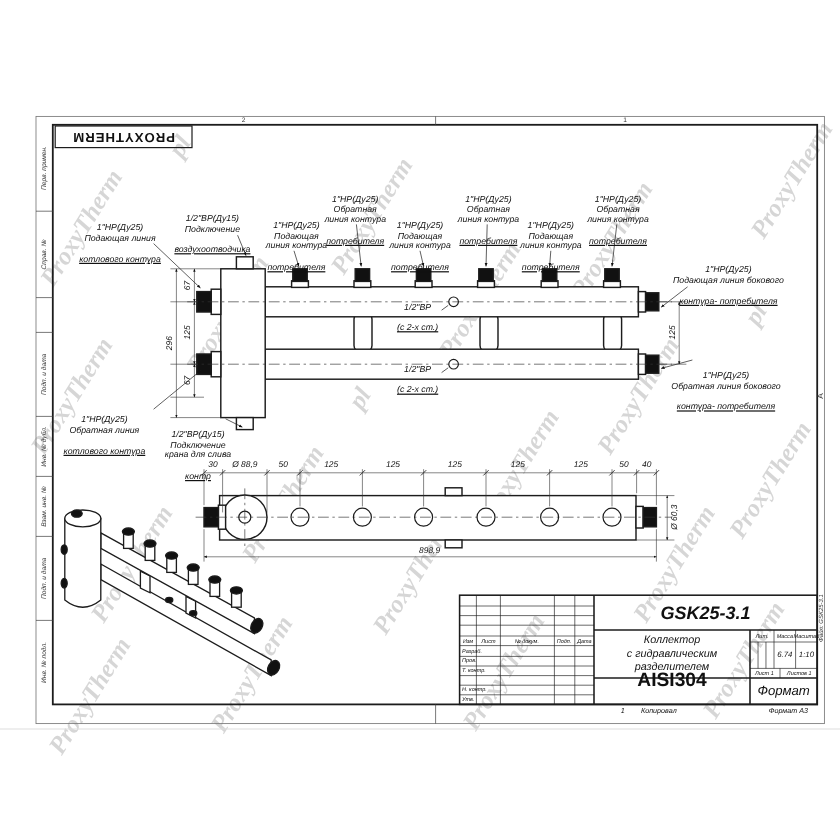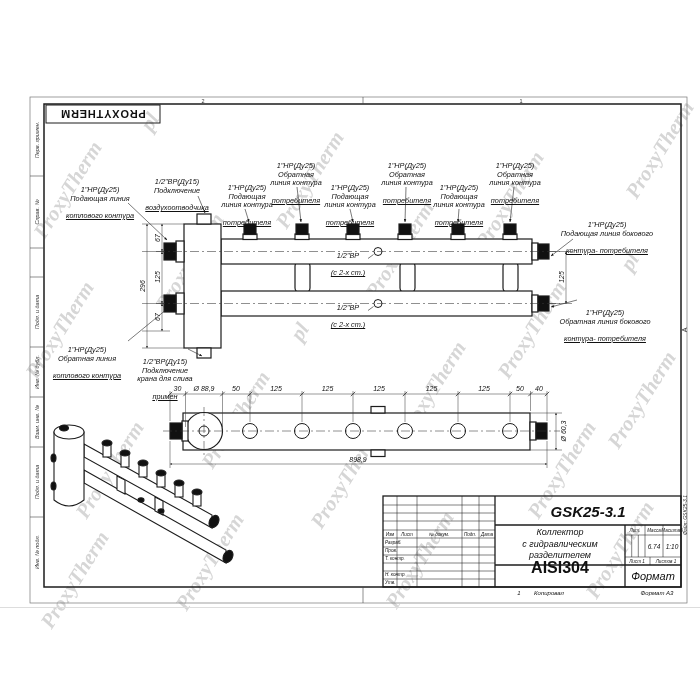"примен" div.shelf { text: примен -> контр }
